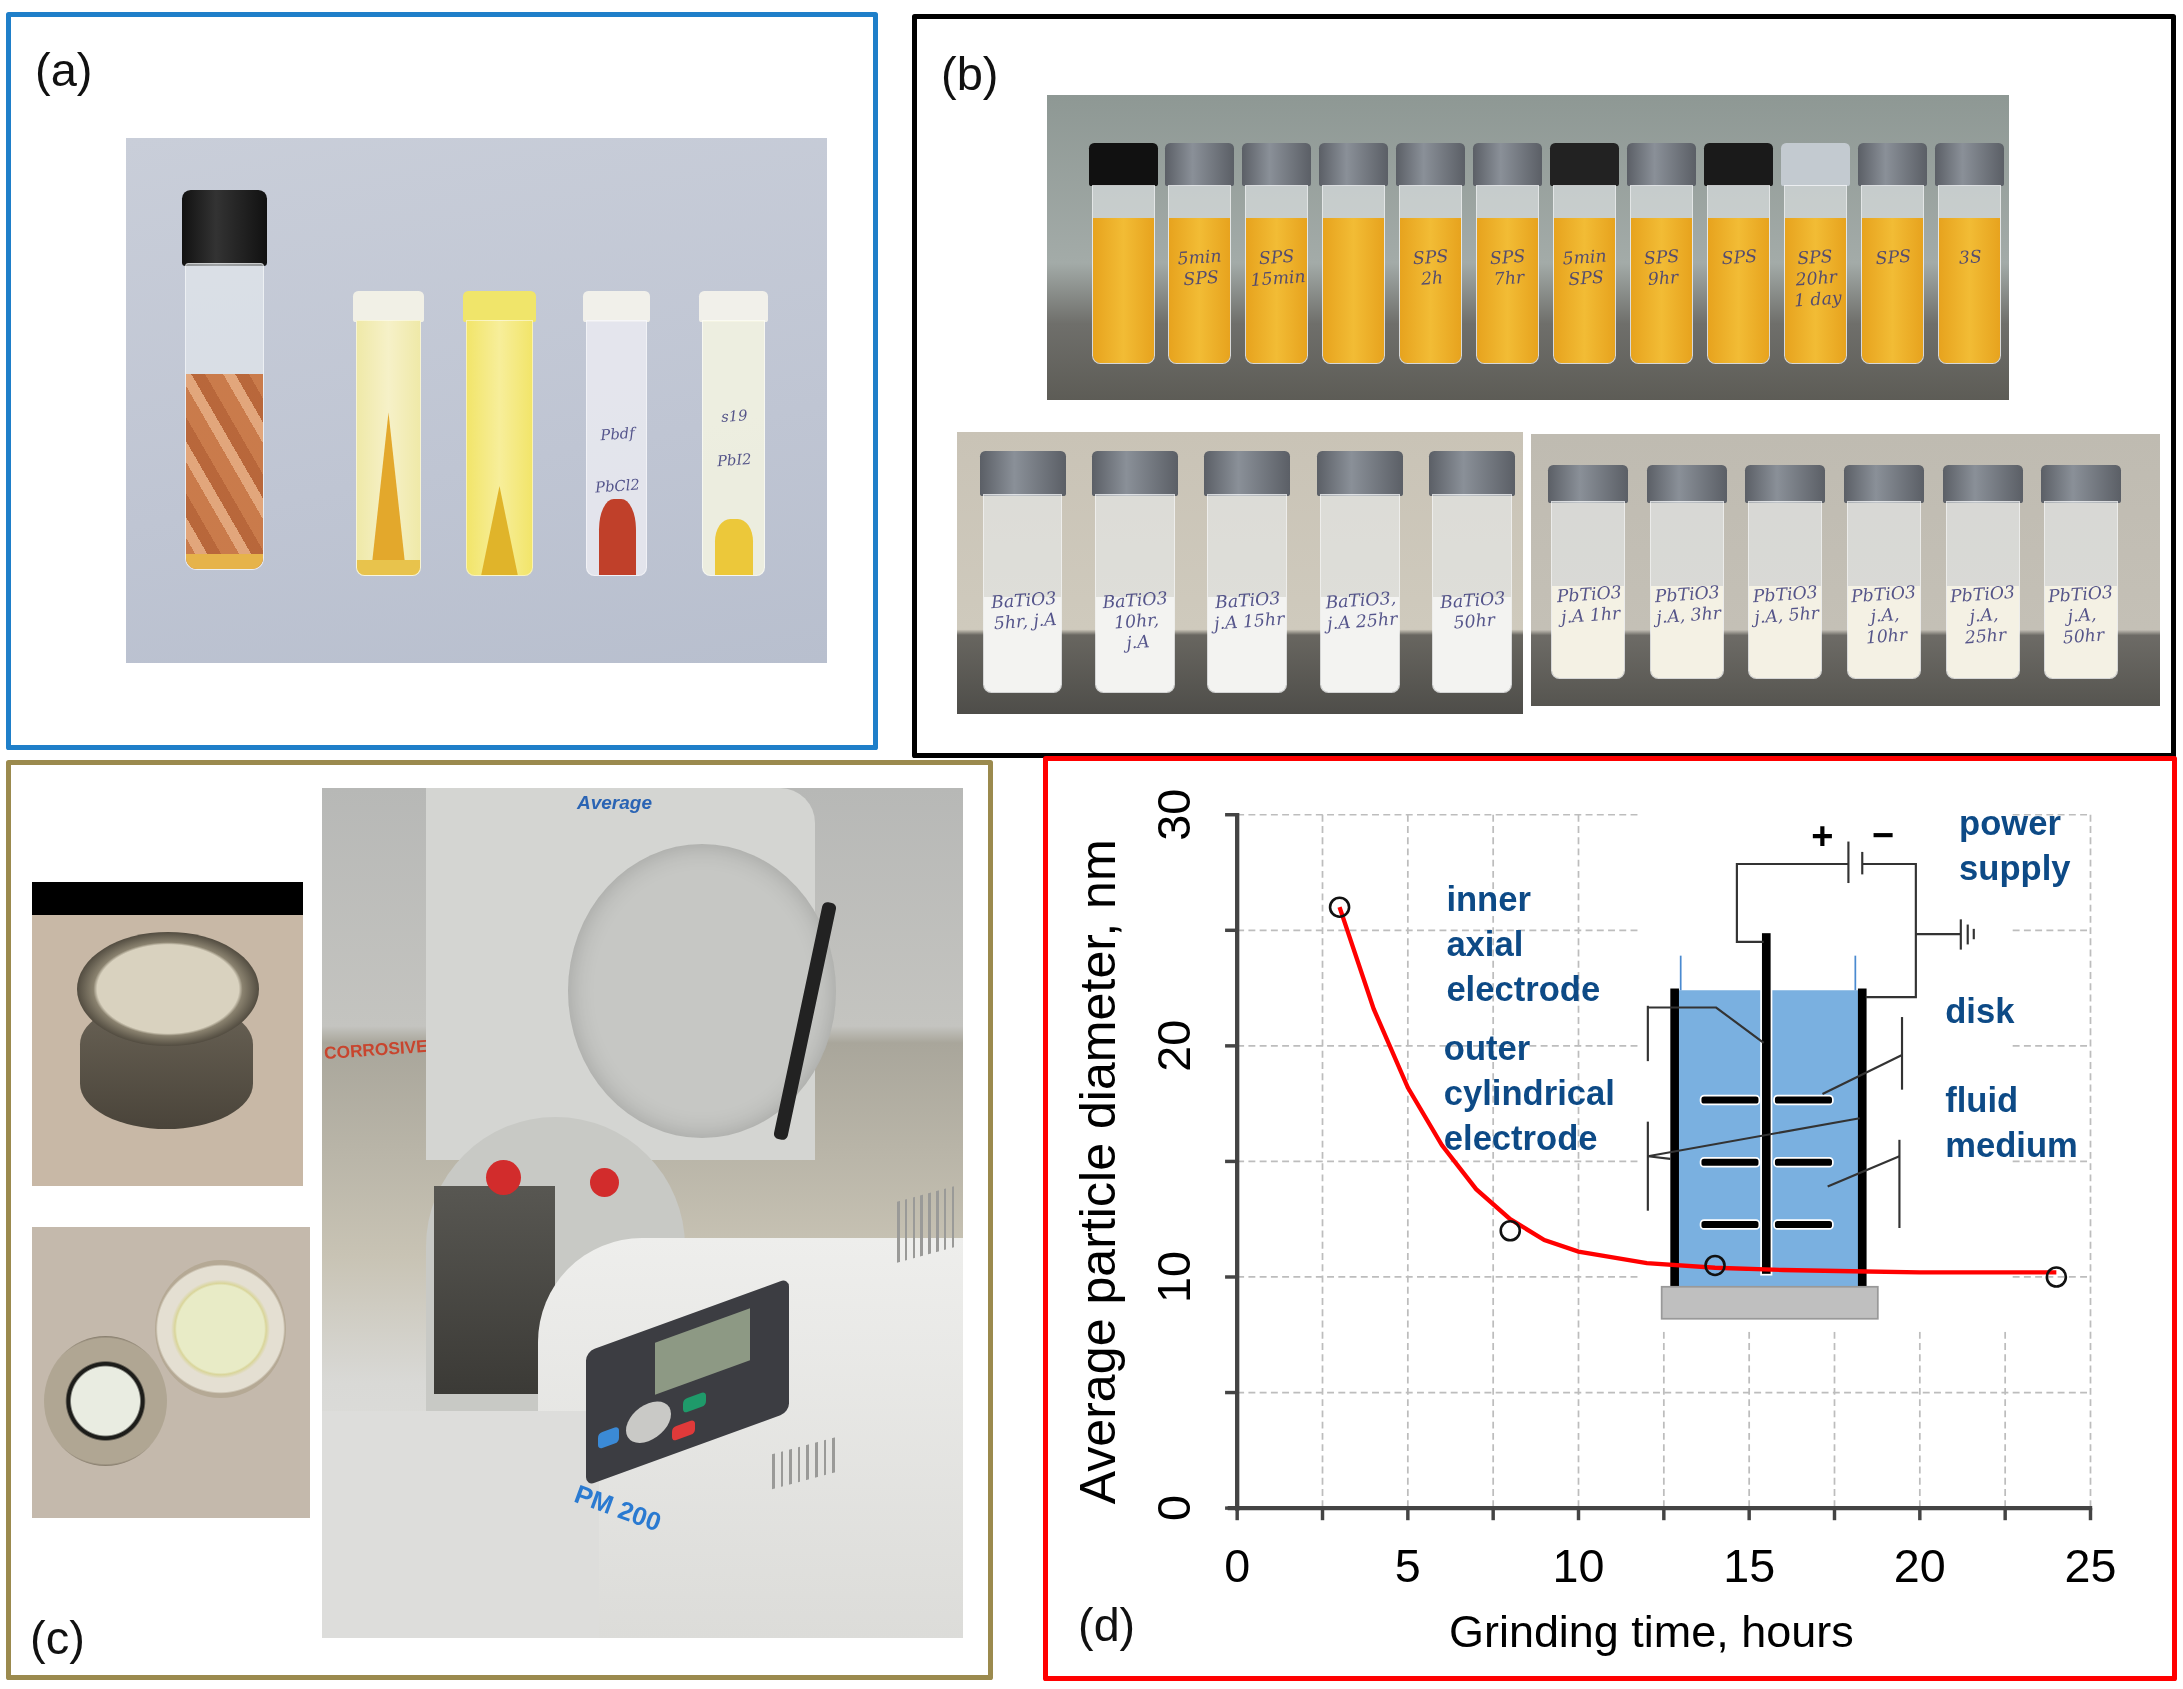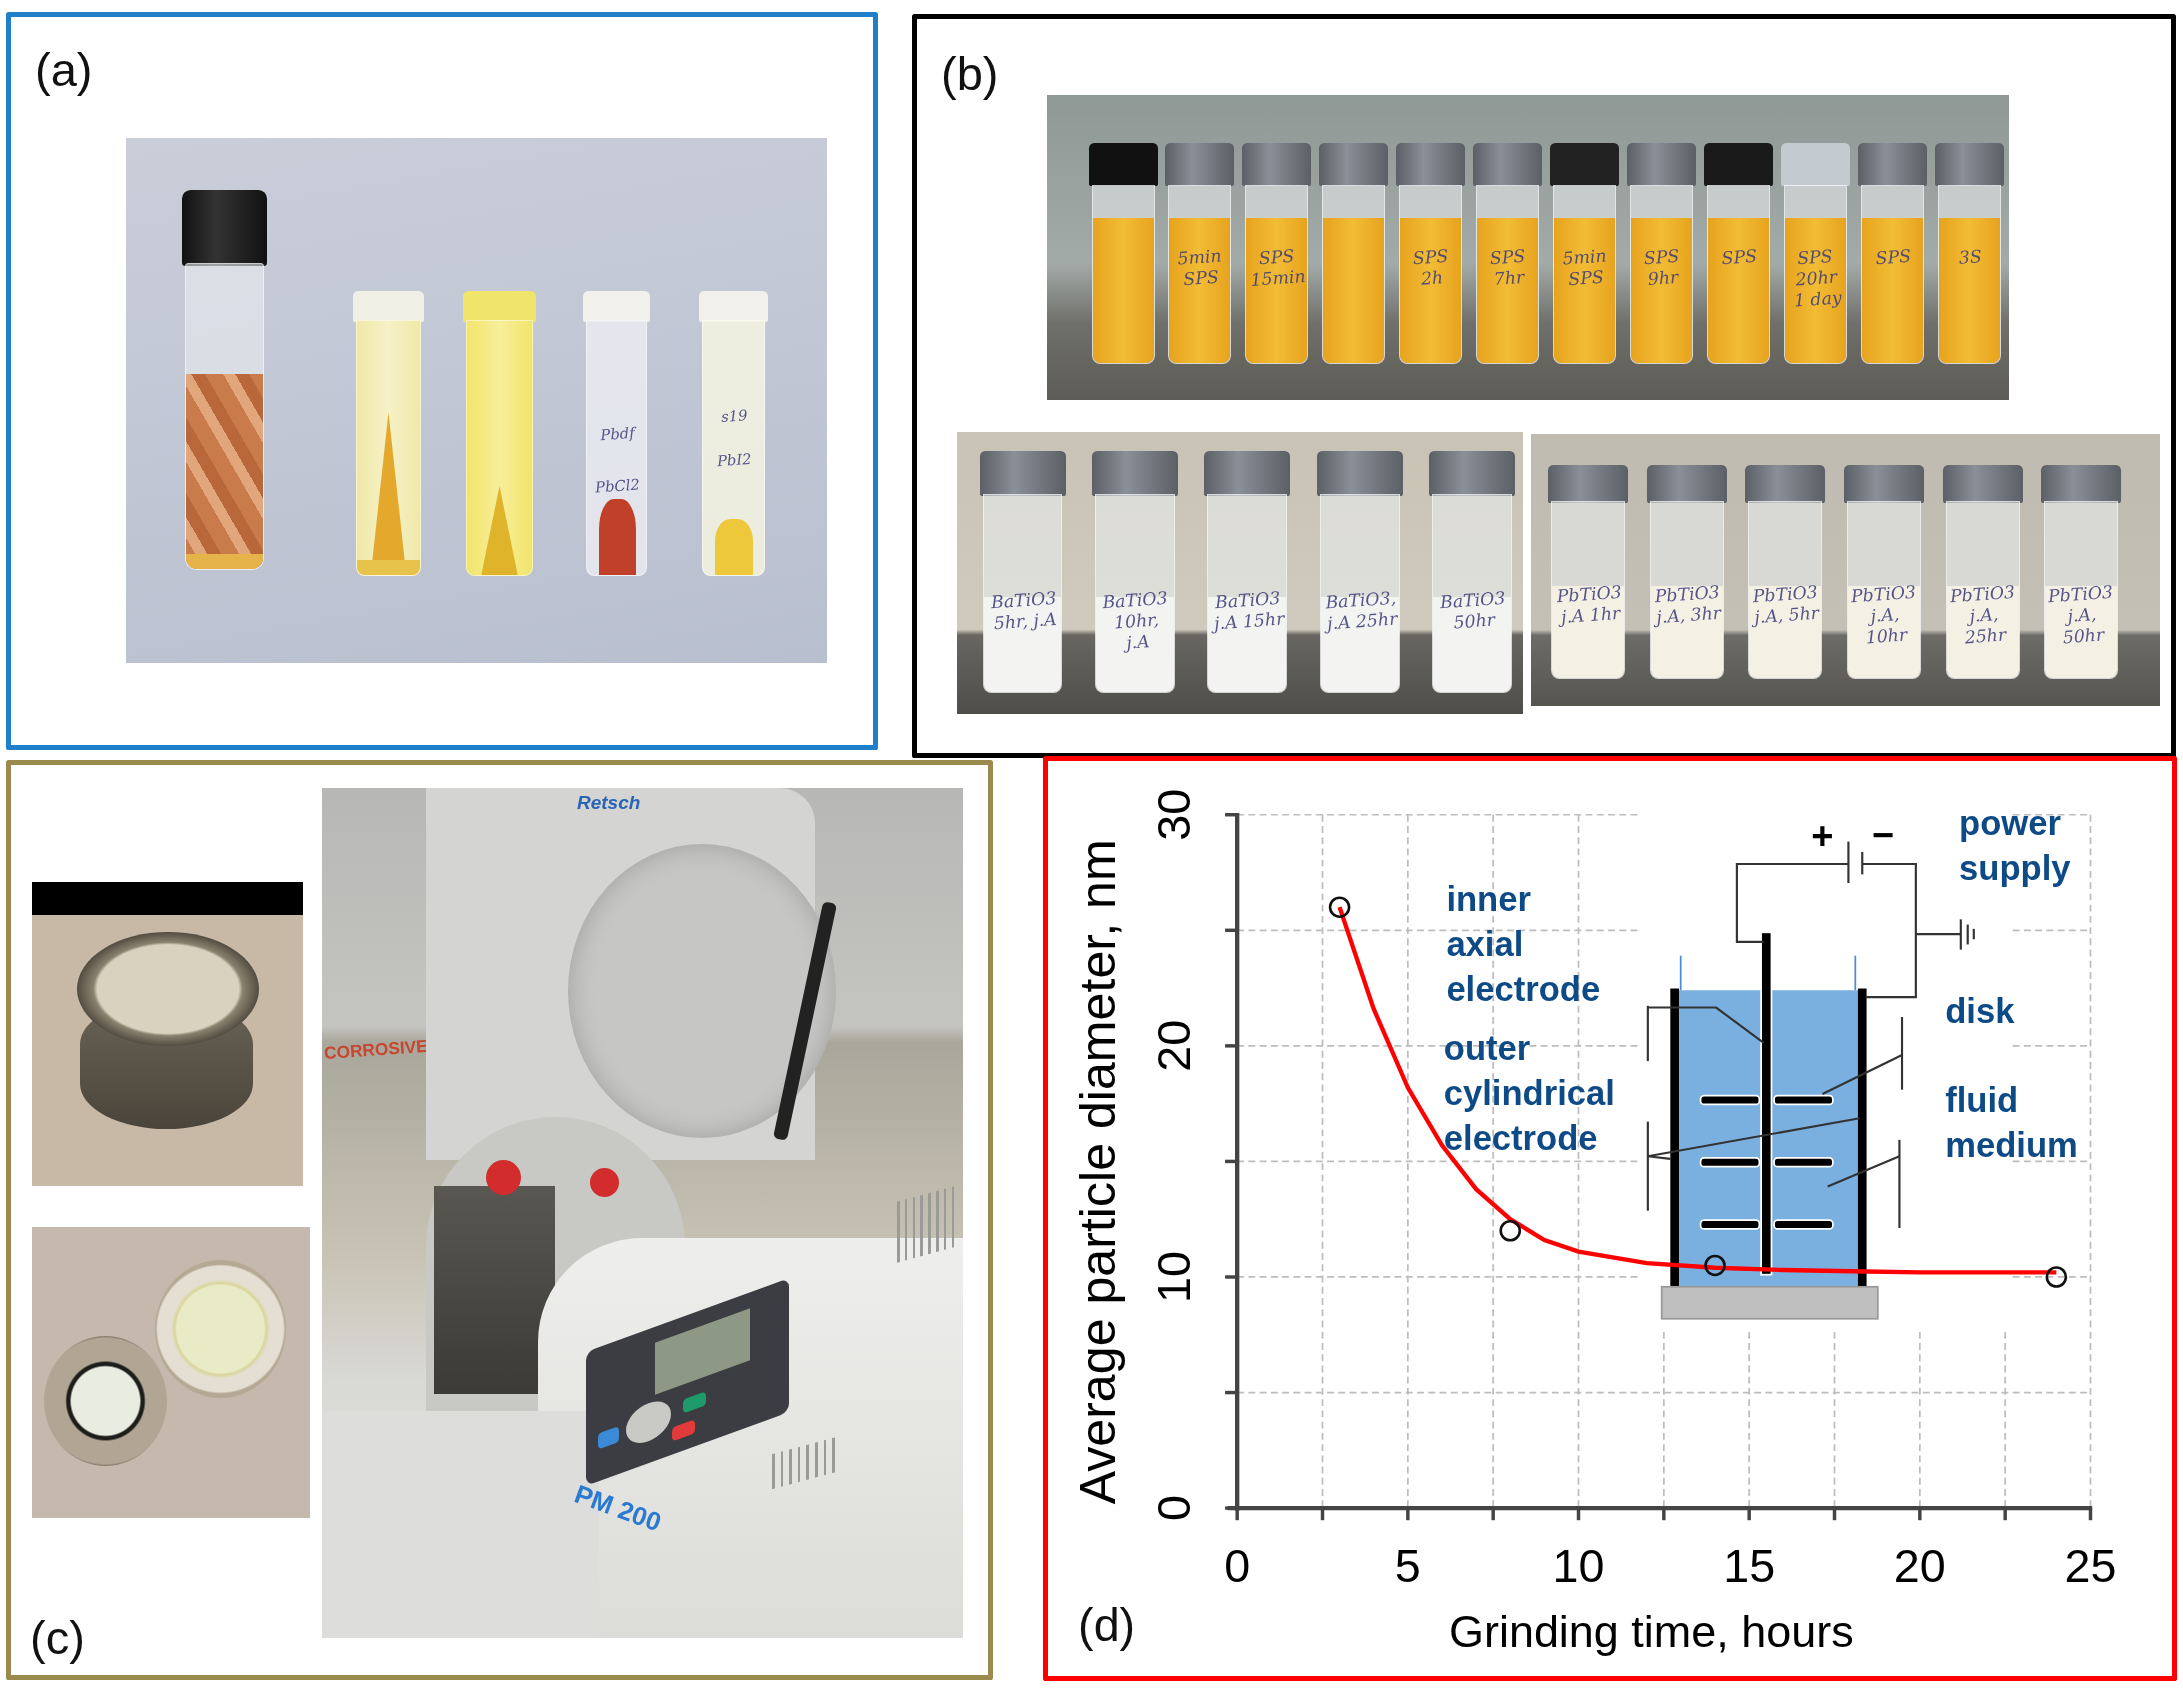"Retsch" div.abs { text: Retsch -> Average }
